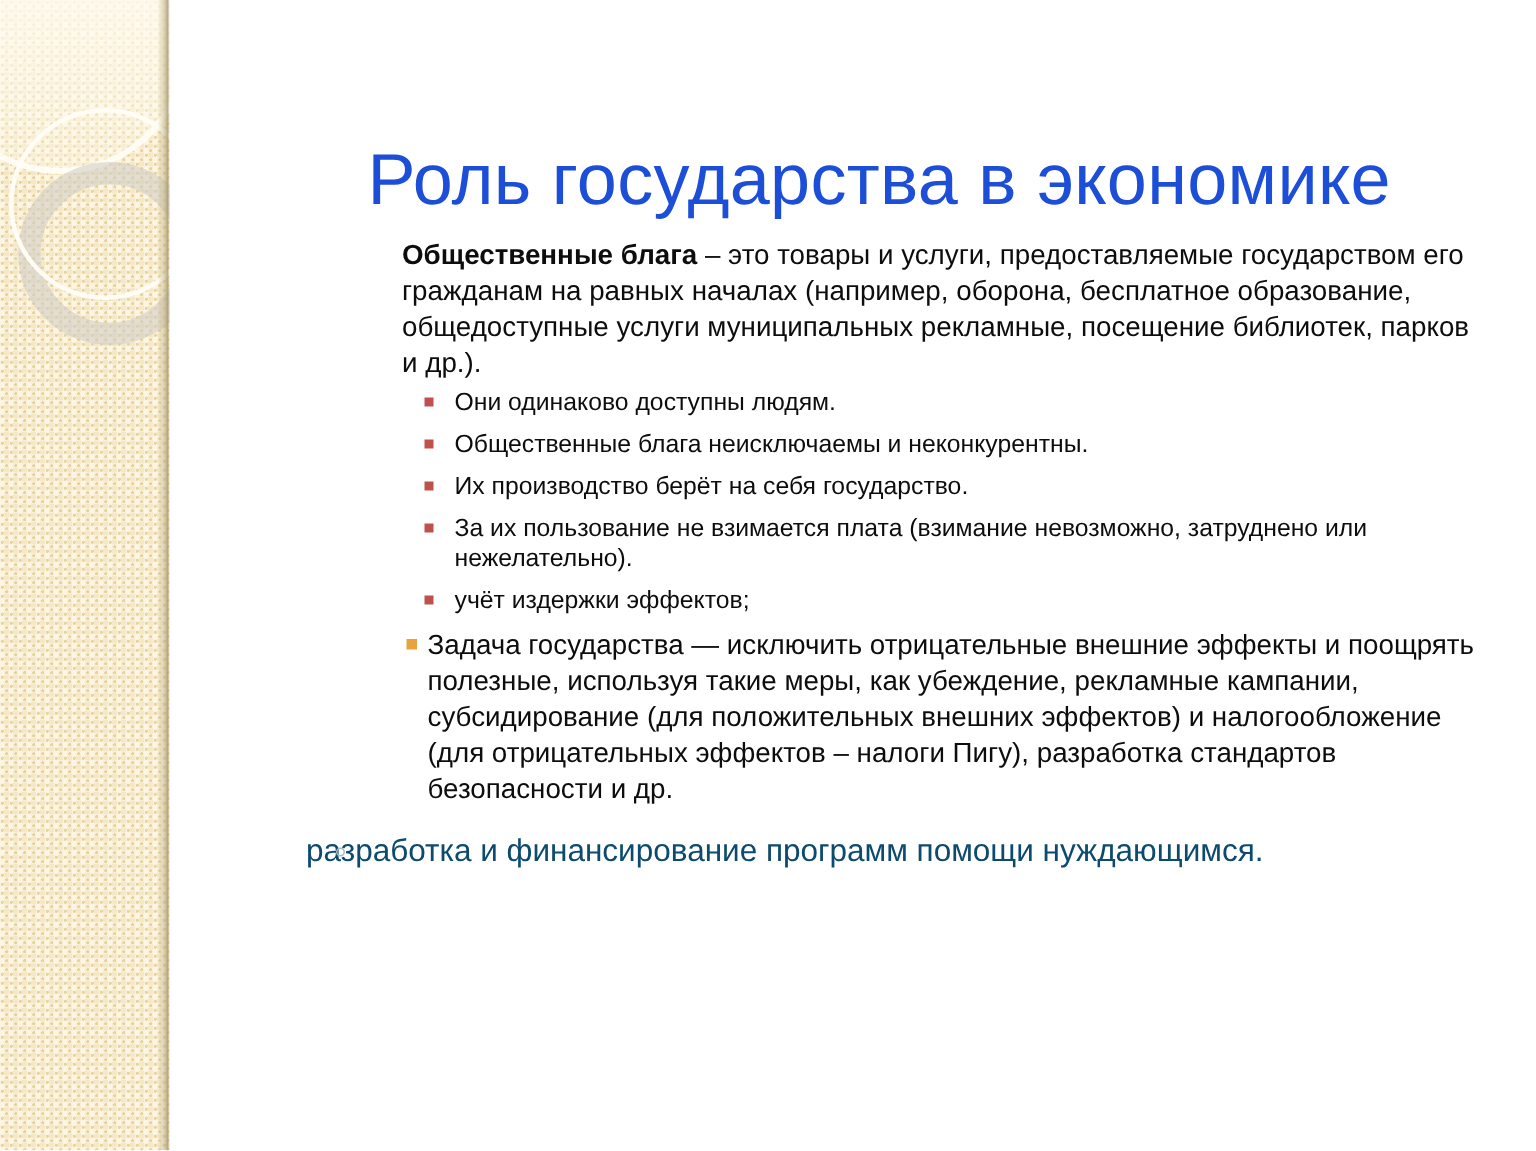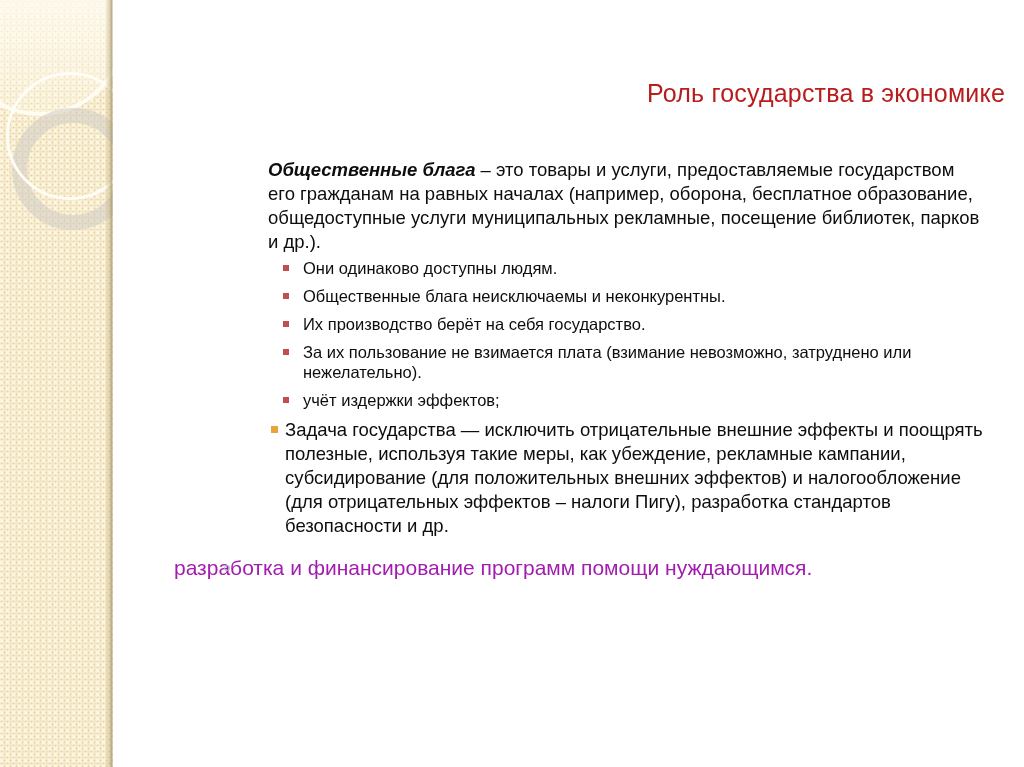"Роль государства в экономике" .title { color: #b91c1c -> #1d4ed8; font-size: 25px -> 48px; text-align: right -> none }
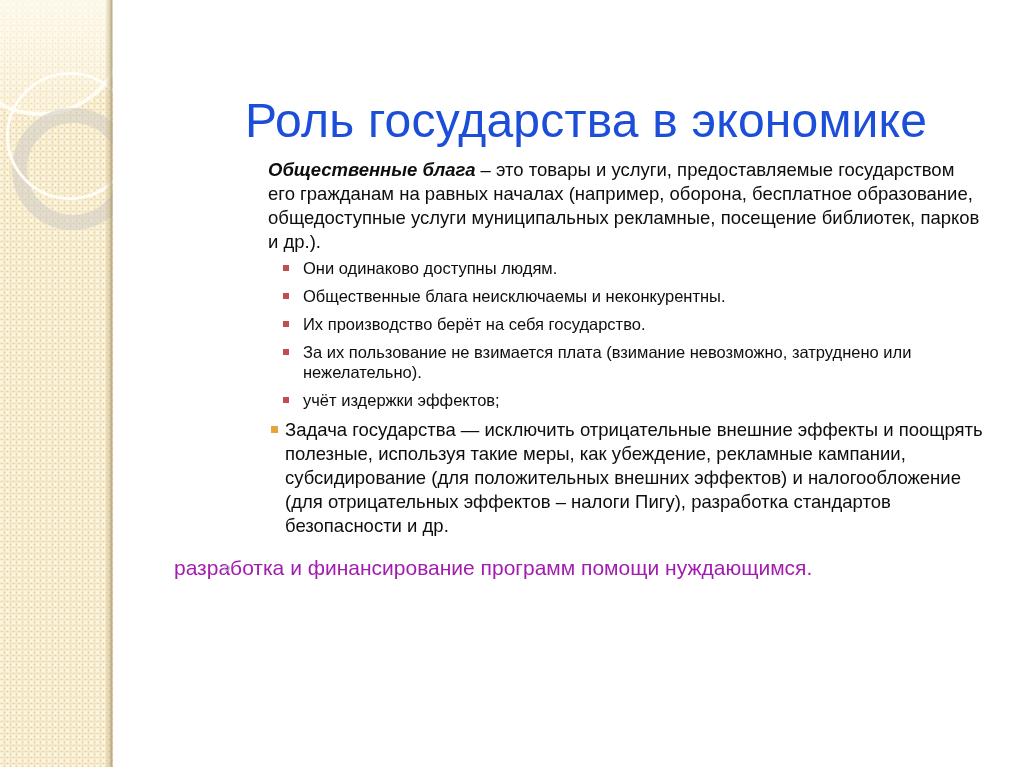"Общественные блага" .para .lead { font-style: italic -> none }
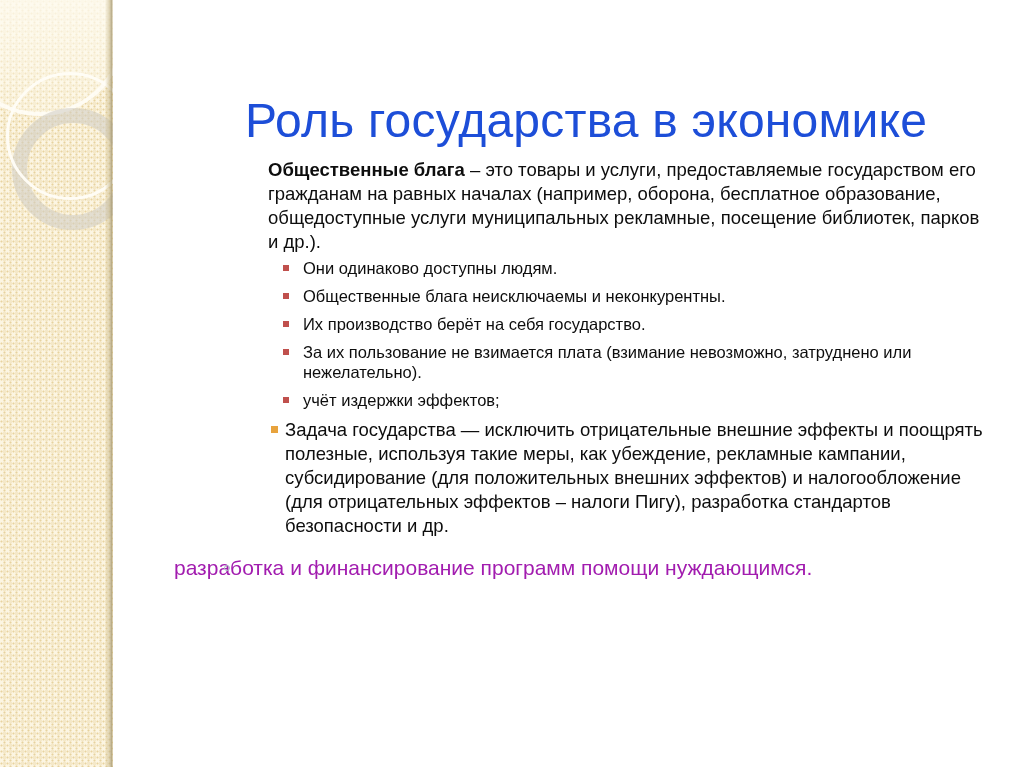"разработка и финансирование программ" ul.lvl1 > li { color: #a21caf -> #0c4a6e; padding: 0 60px 0 61px -> 0 60px 0 91px }
